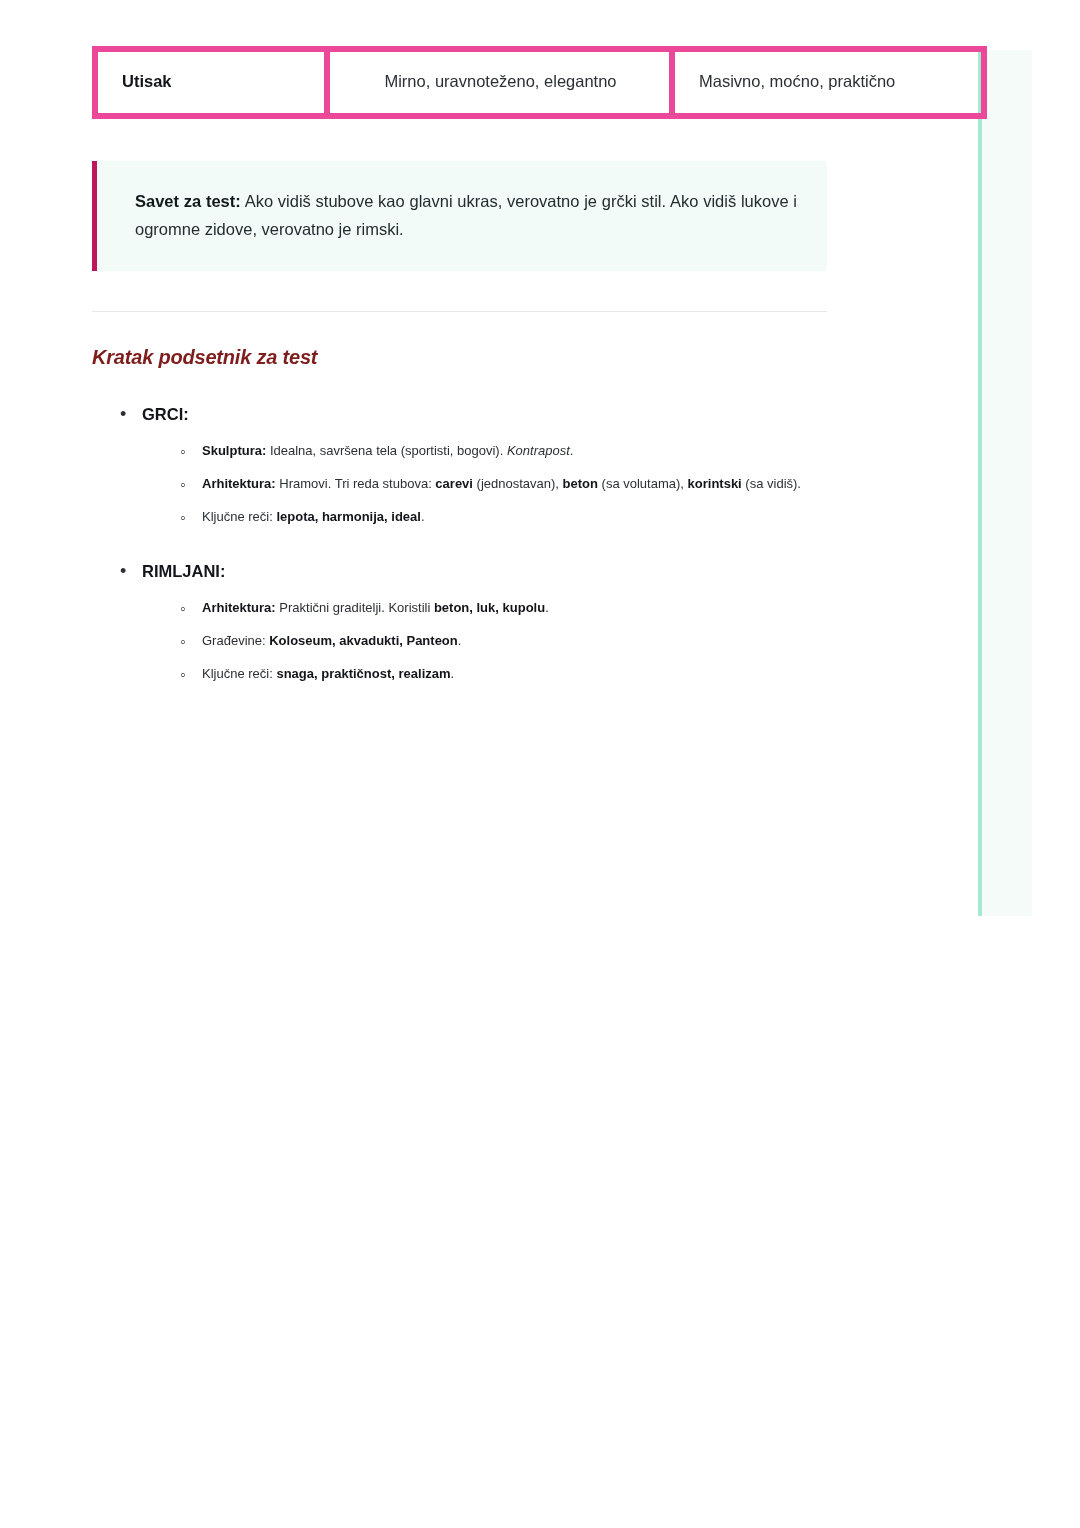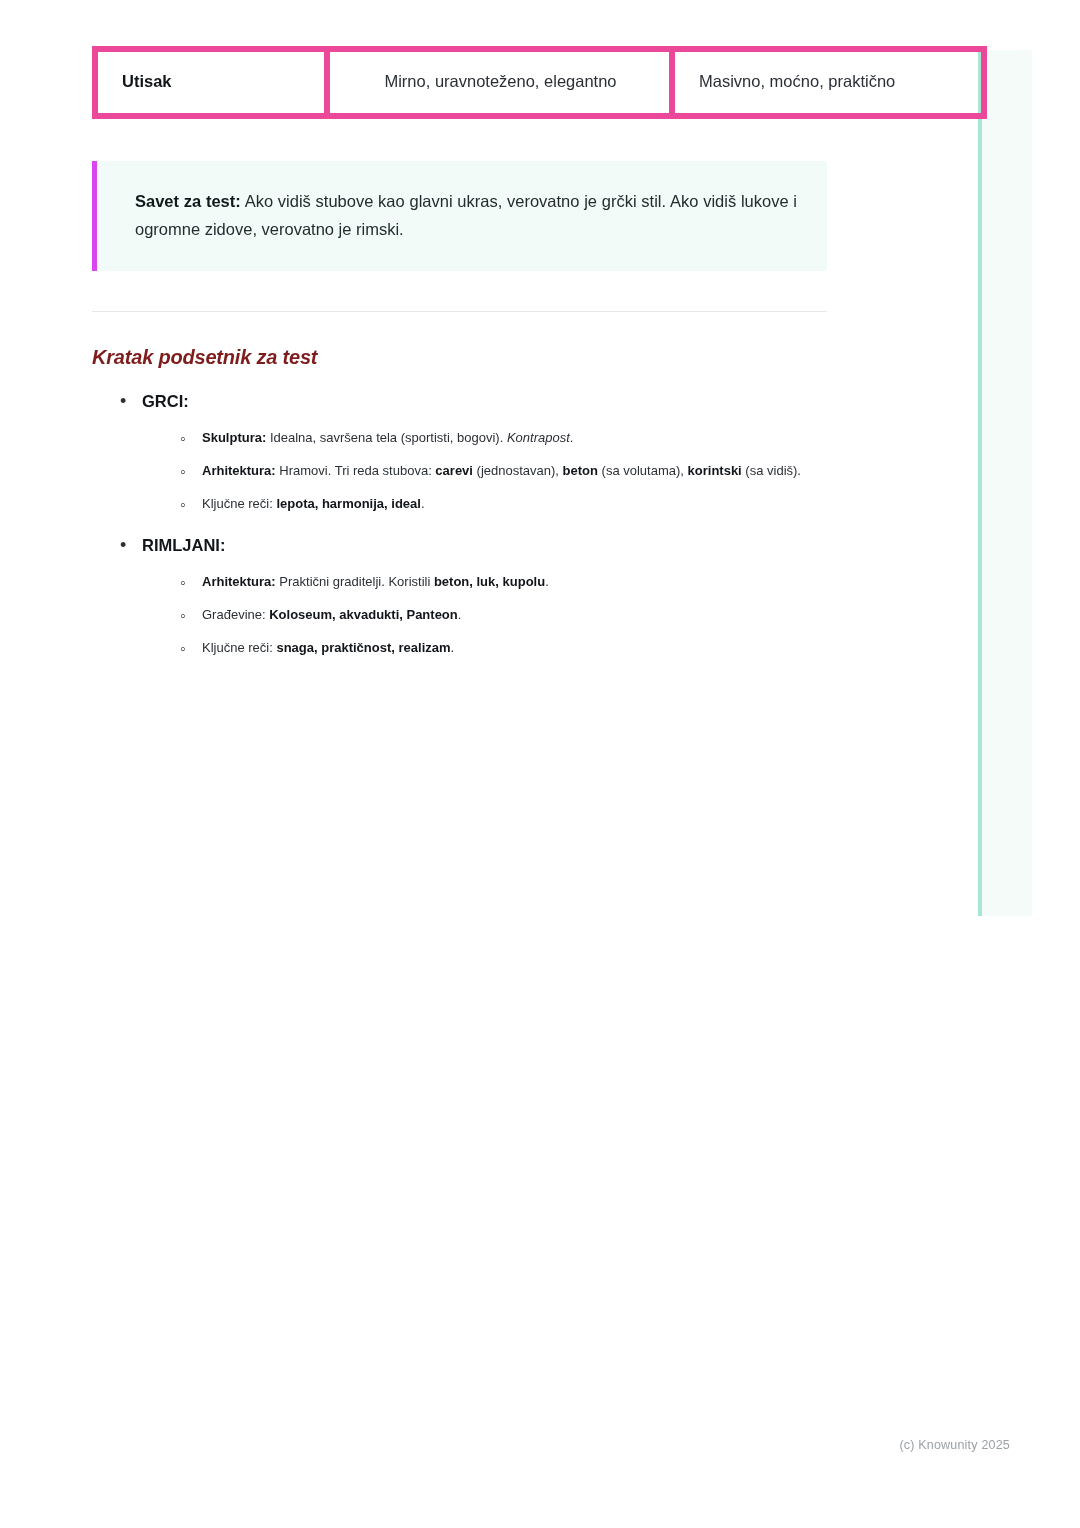"Savet za test: Ako vidiš" .tip { border-left: 5px solid #d946ef -> 5px solid #be185d }
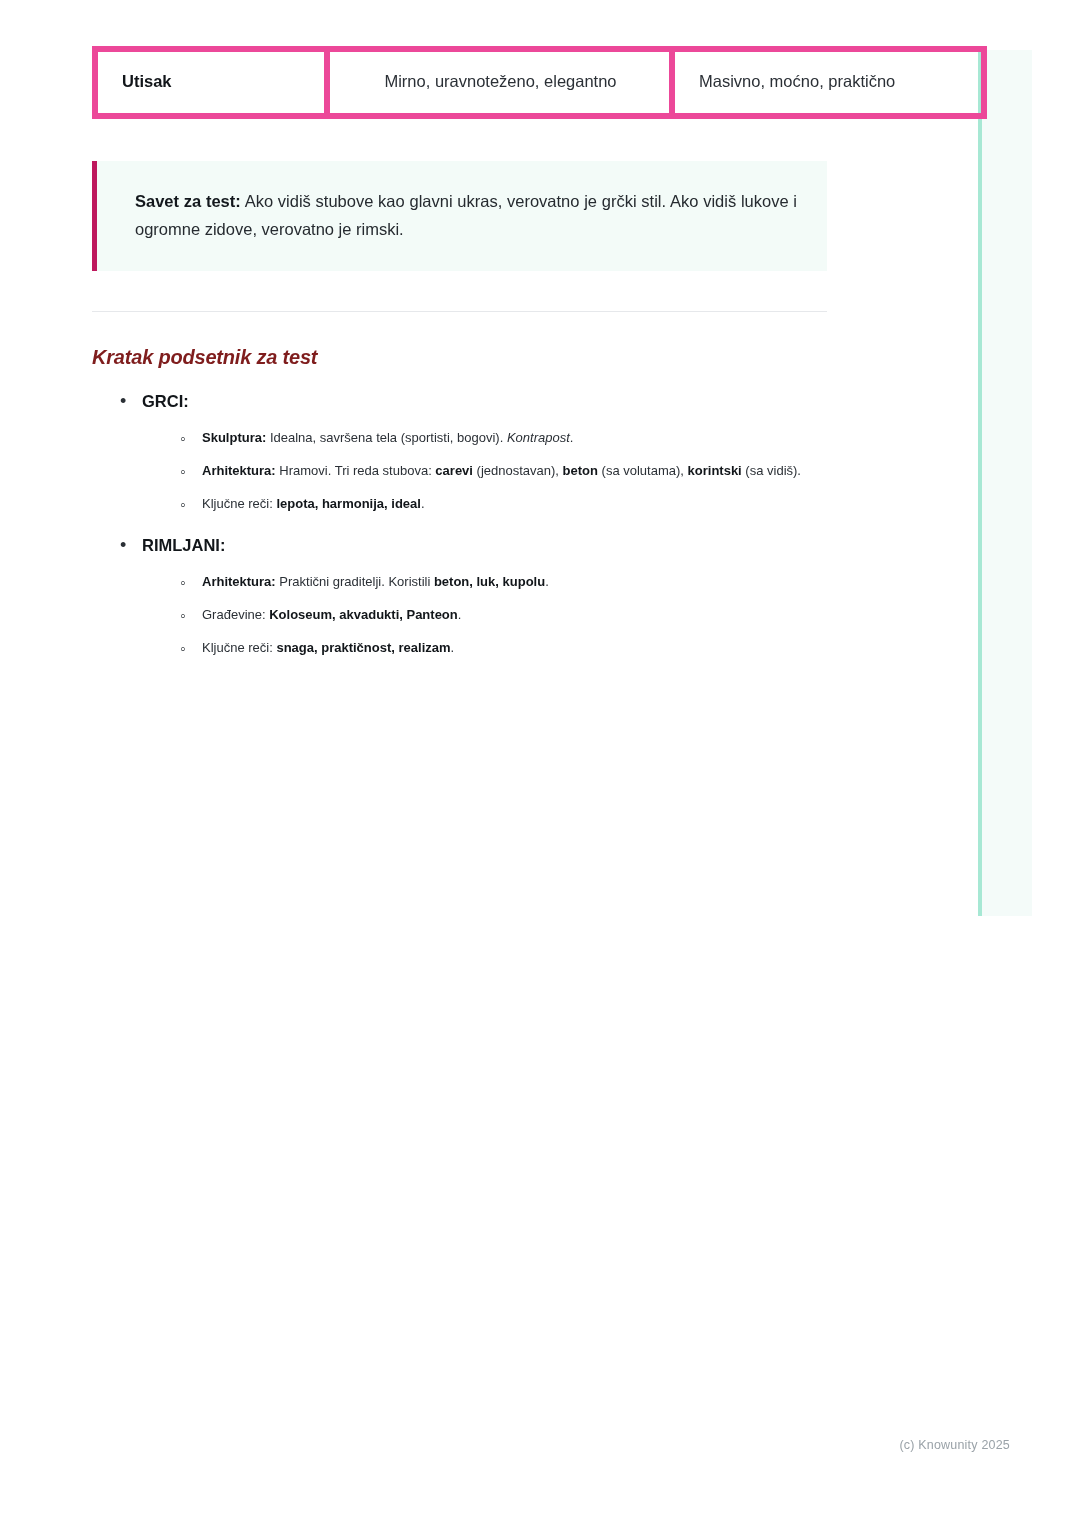"GRCI:" ul.level1 > li.l1item { margin-top: 18px -> 31px }
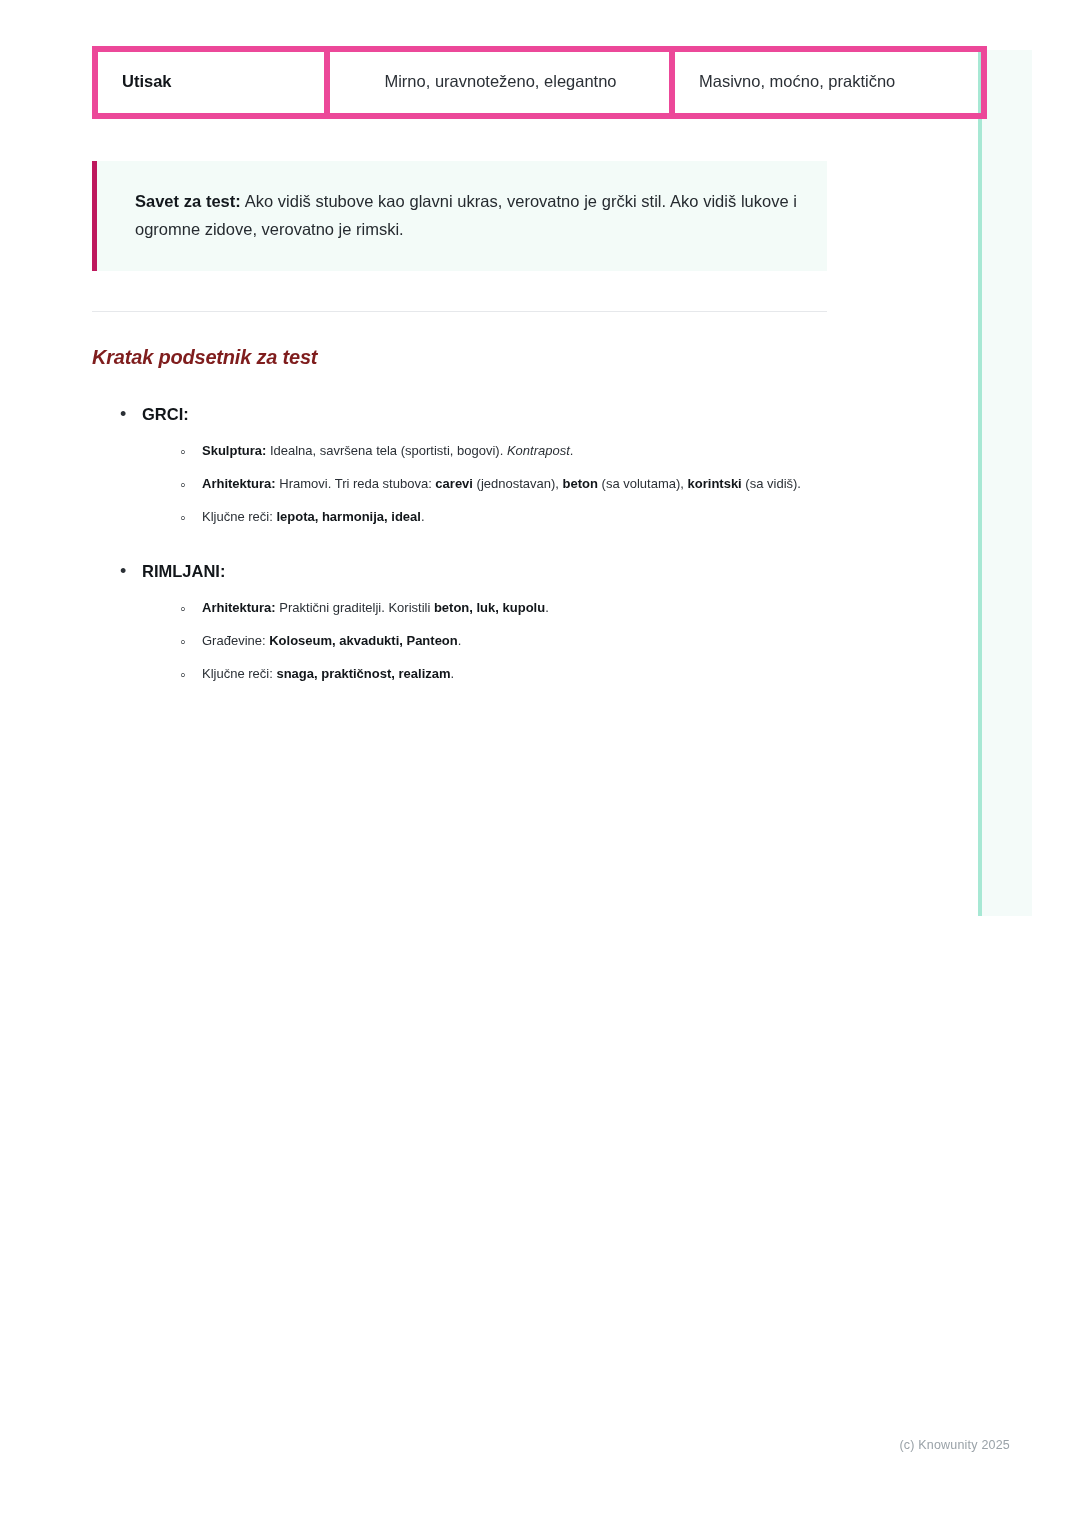"(c) Knowunity 2025" div.footer { html: <div>(c) Knowunity 2025</div> -> none }
